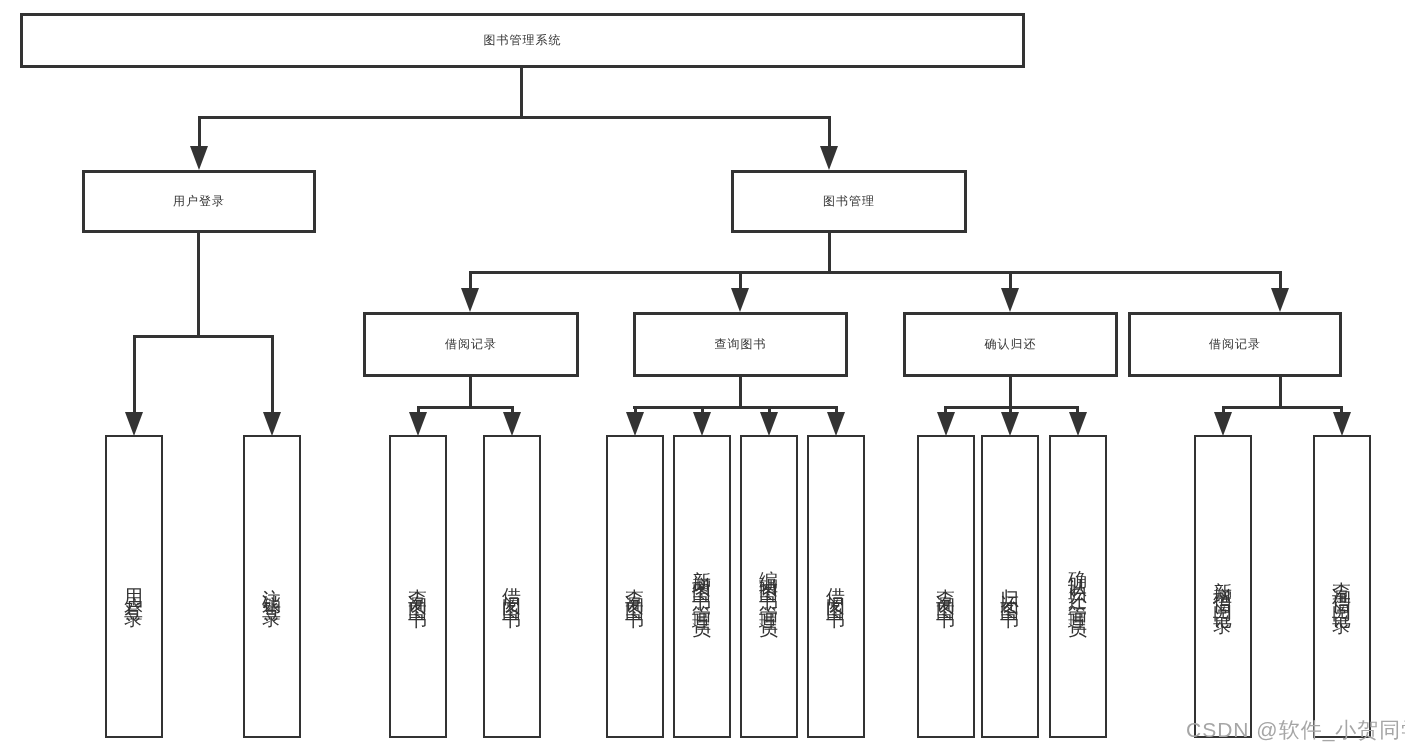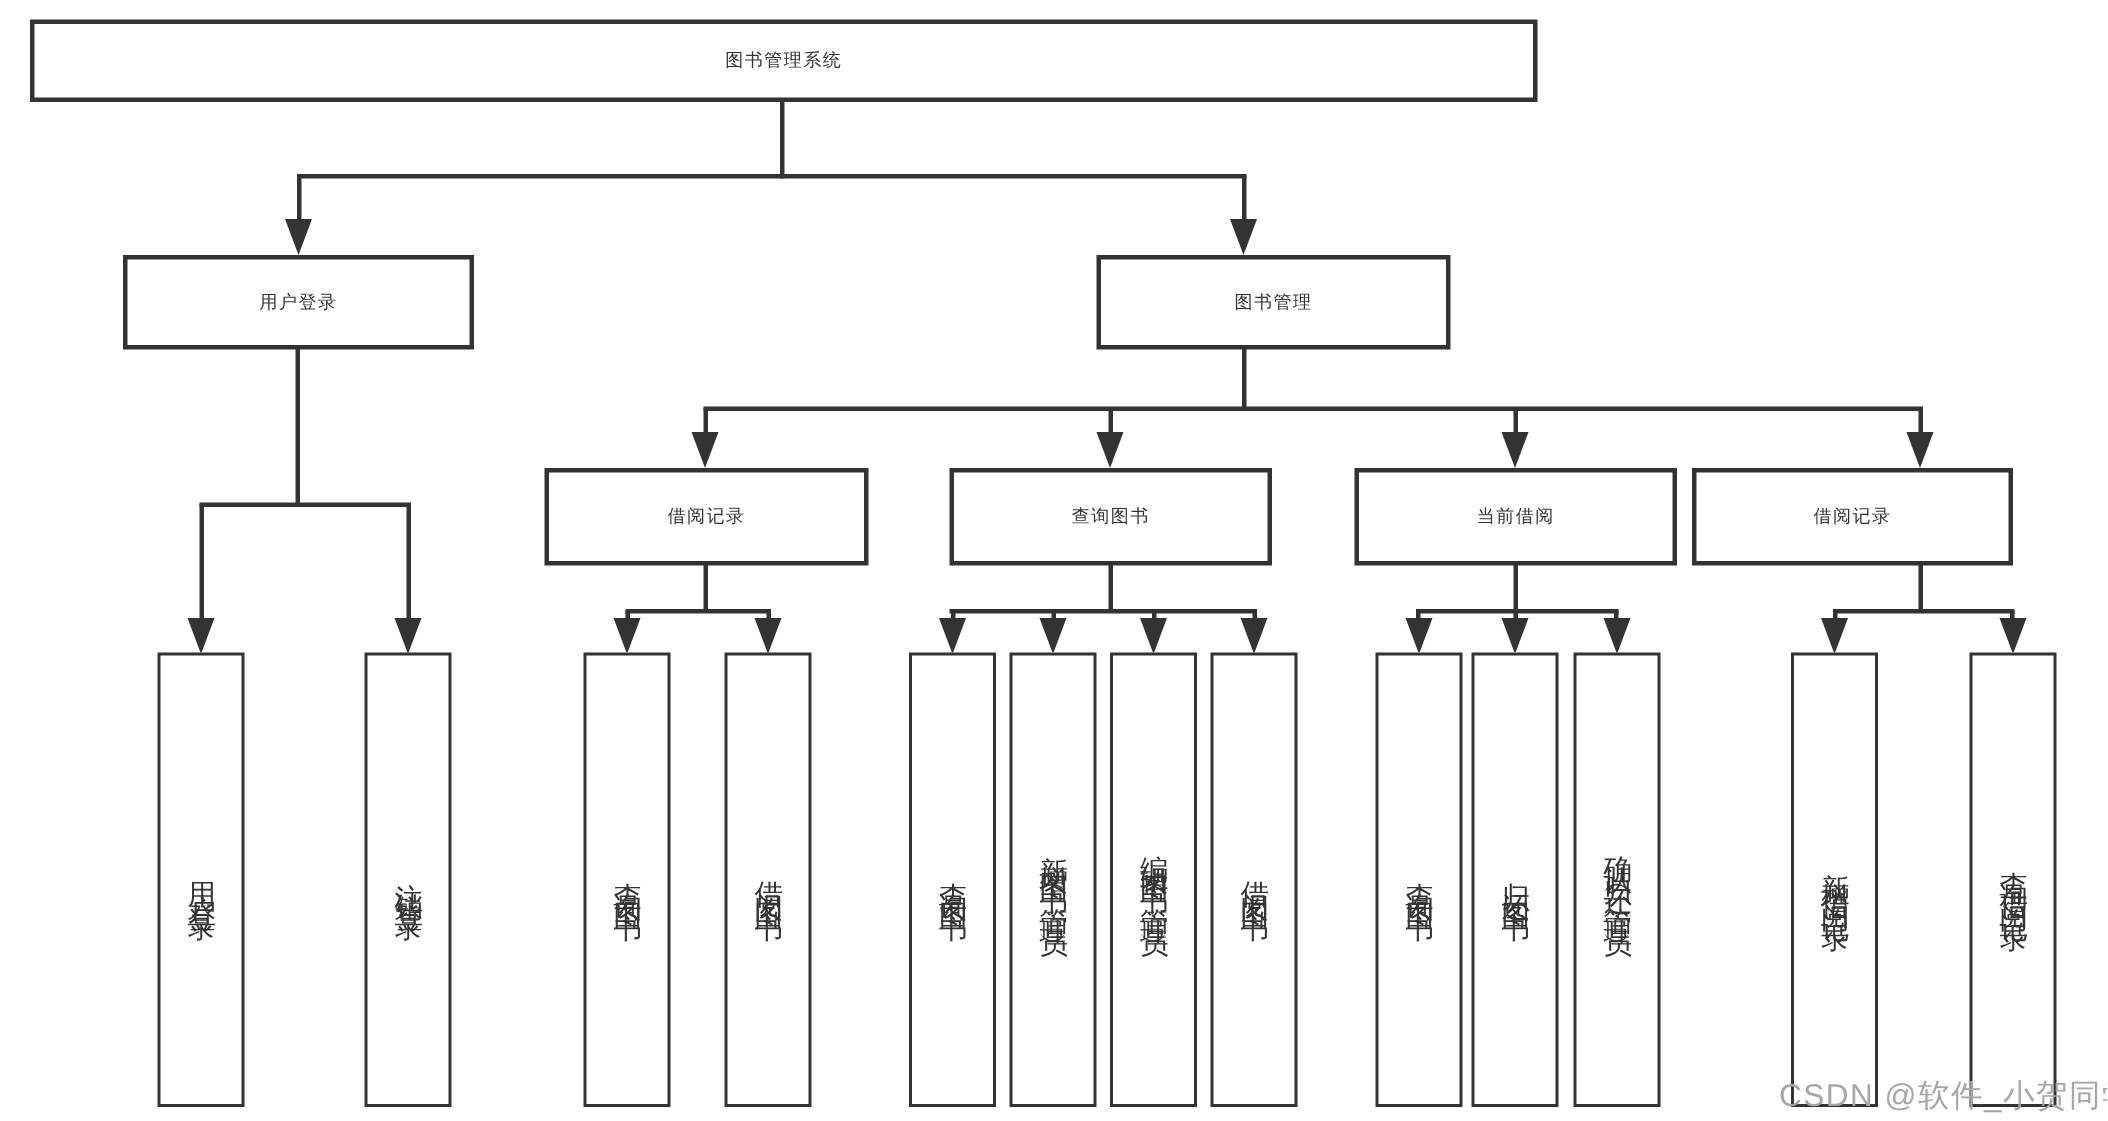"当前借阅" div.box { text: 当前借阅 -> 确认归还 }
